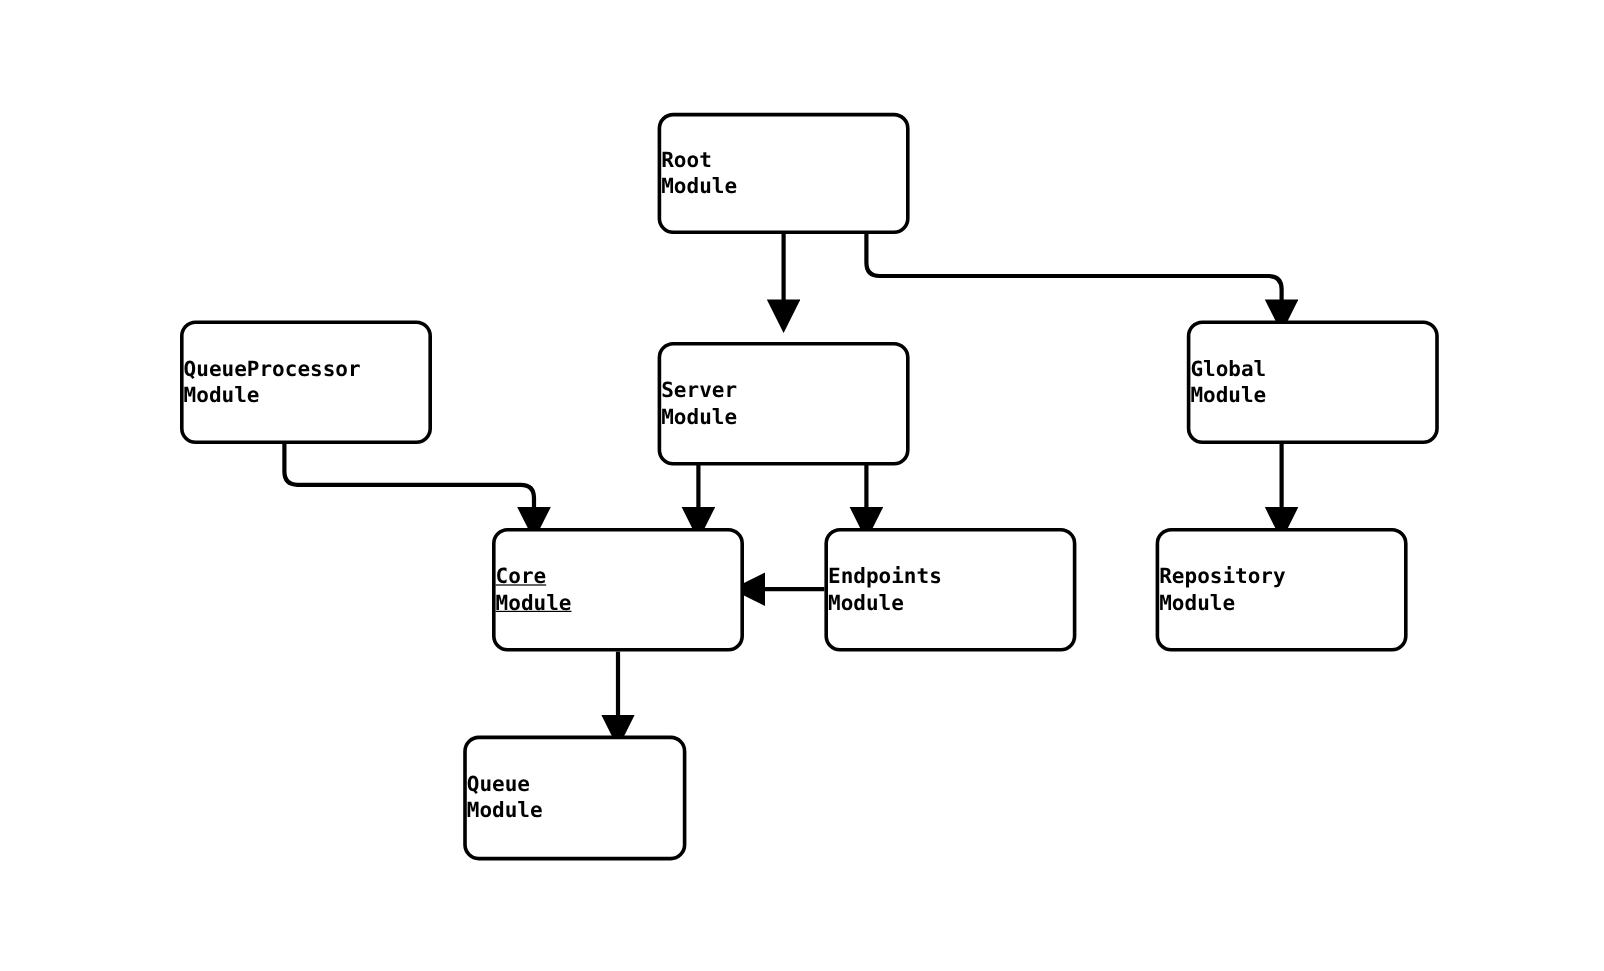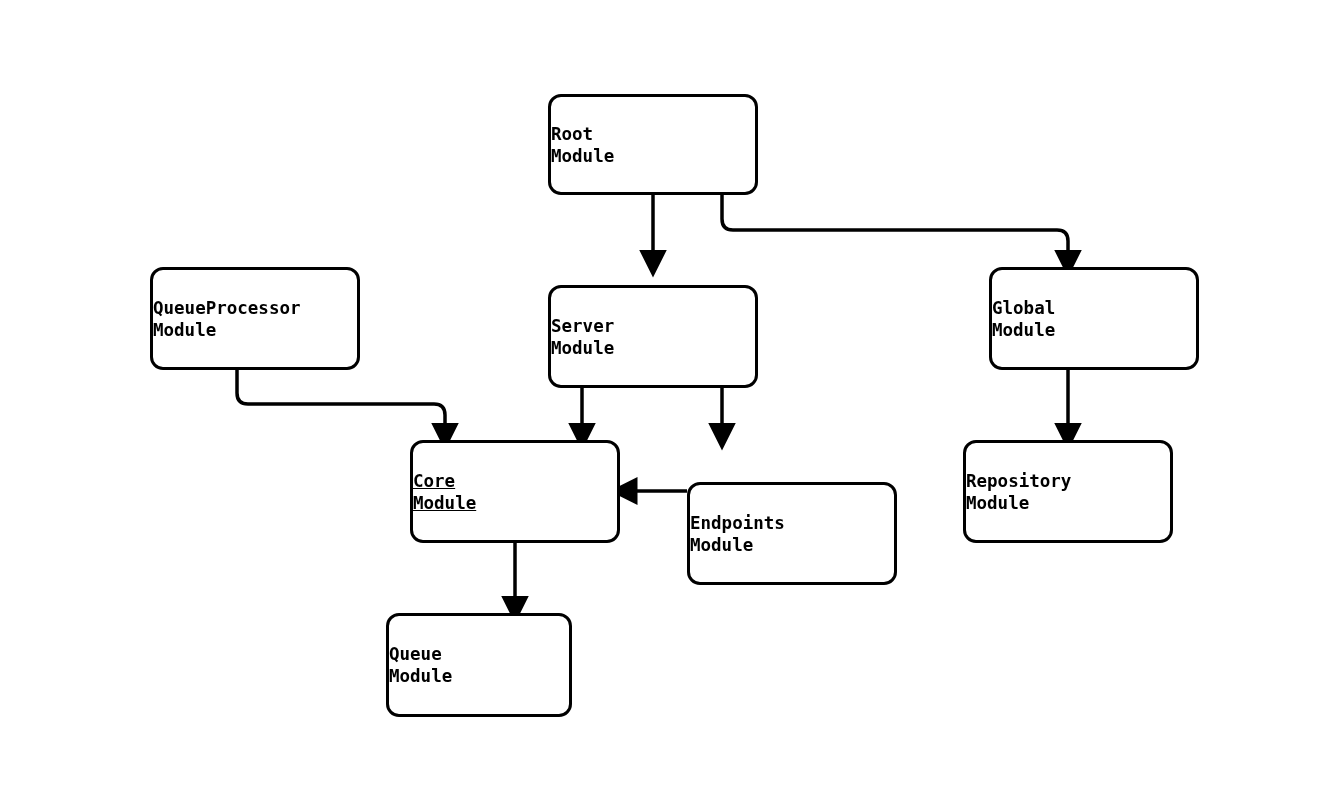"Endpoints" div.node { margin-top: 42px -> none }
